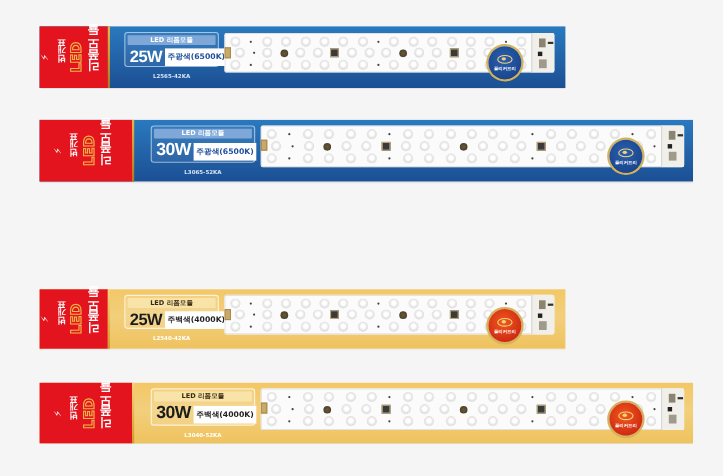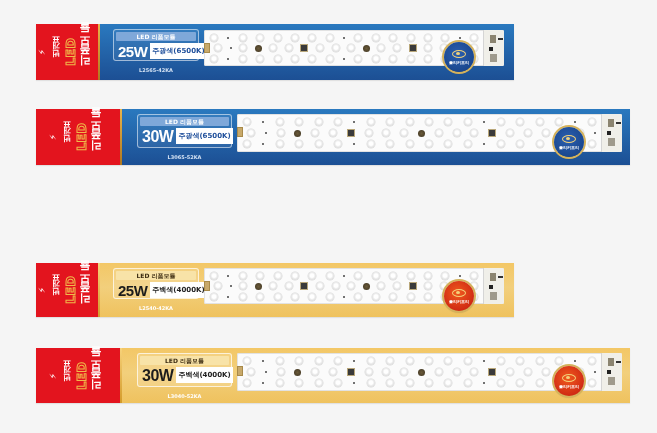"25W" .spec-row { align-items: flex-start -> flex-end }
